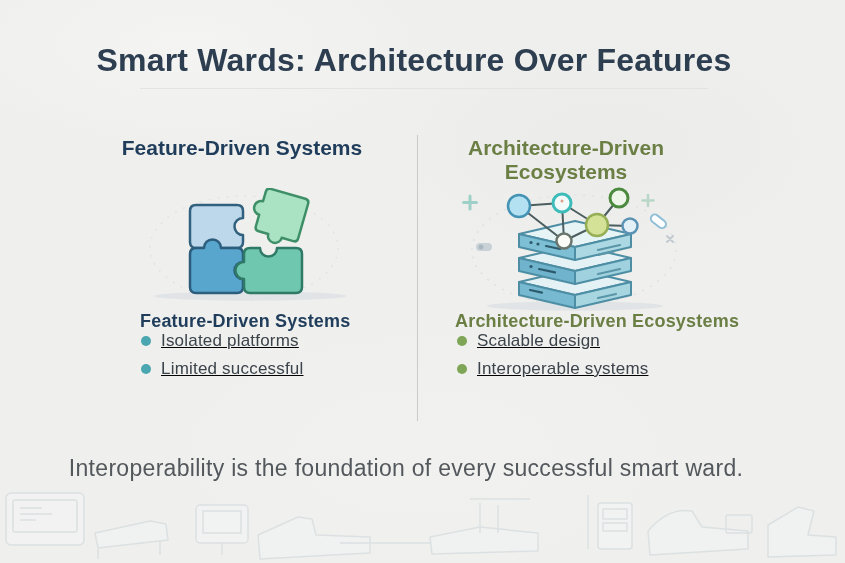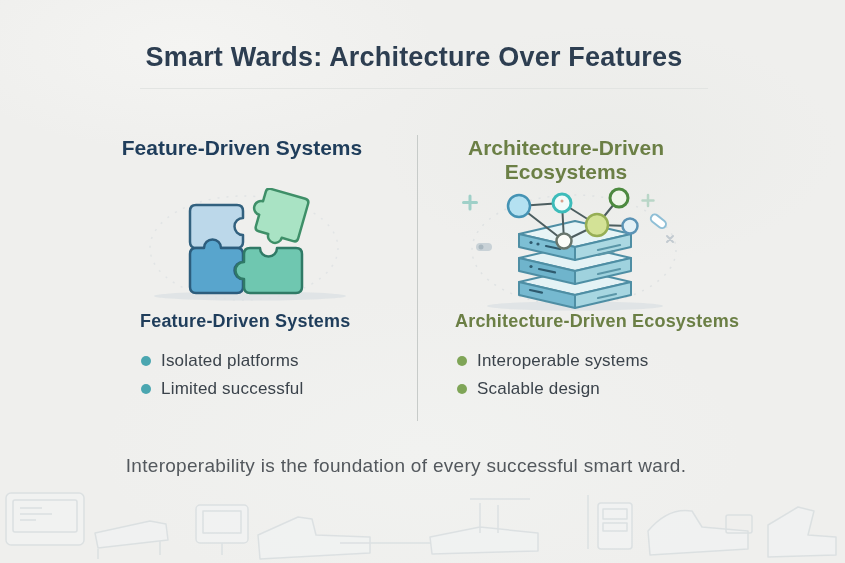"Smart Wards: Architecture Over Features" .page-title { font-size: 27px -> 32px }
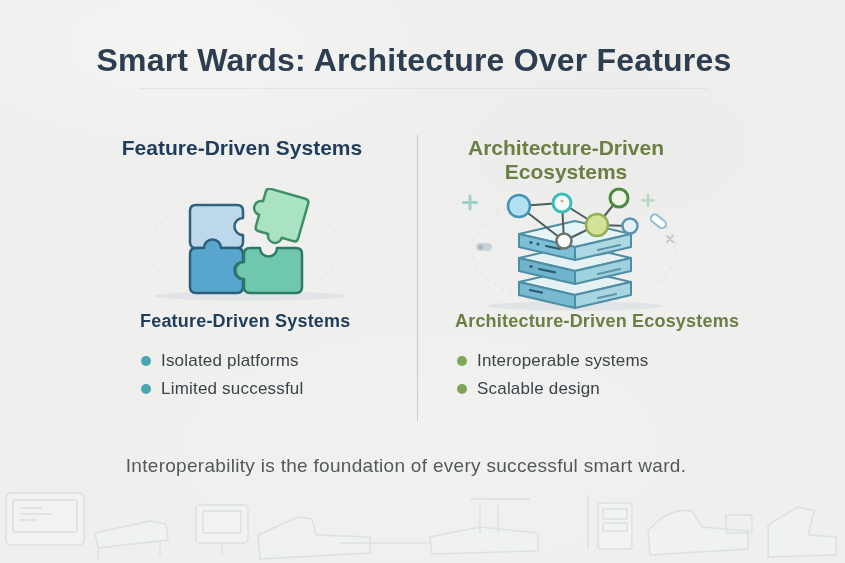"Isolated platforms" .bullet-list { text-decoration: none -> underline; top: 352px -> 332px }
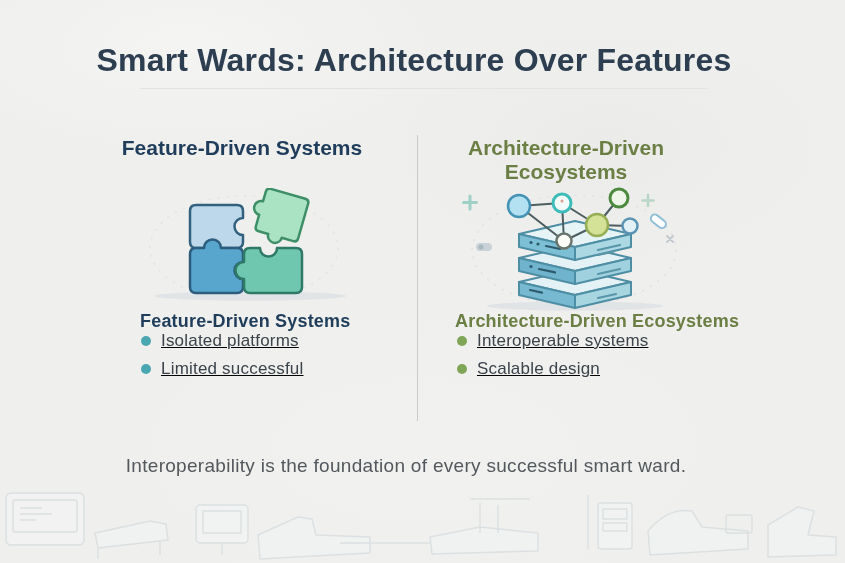"Interoperable systems" li { order: before "Scalable design" -> after "Scalable design" }
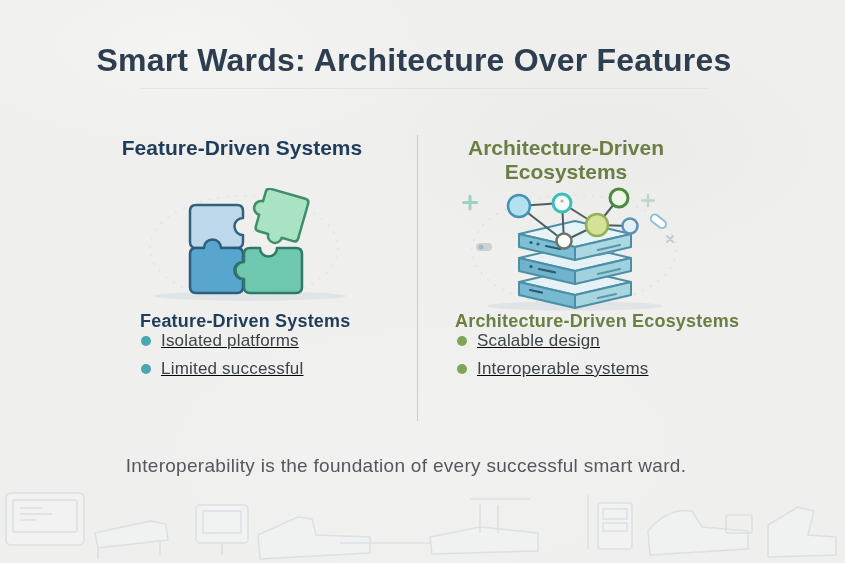"Interoperability is the foundation of" .tagline { font-size: 19px -> 23px }
